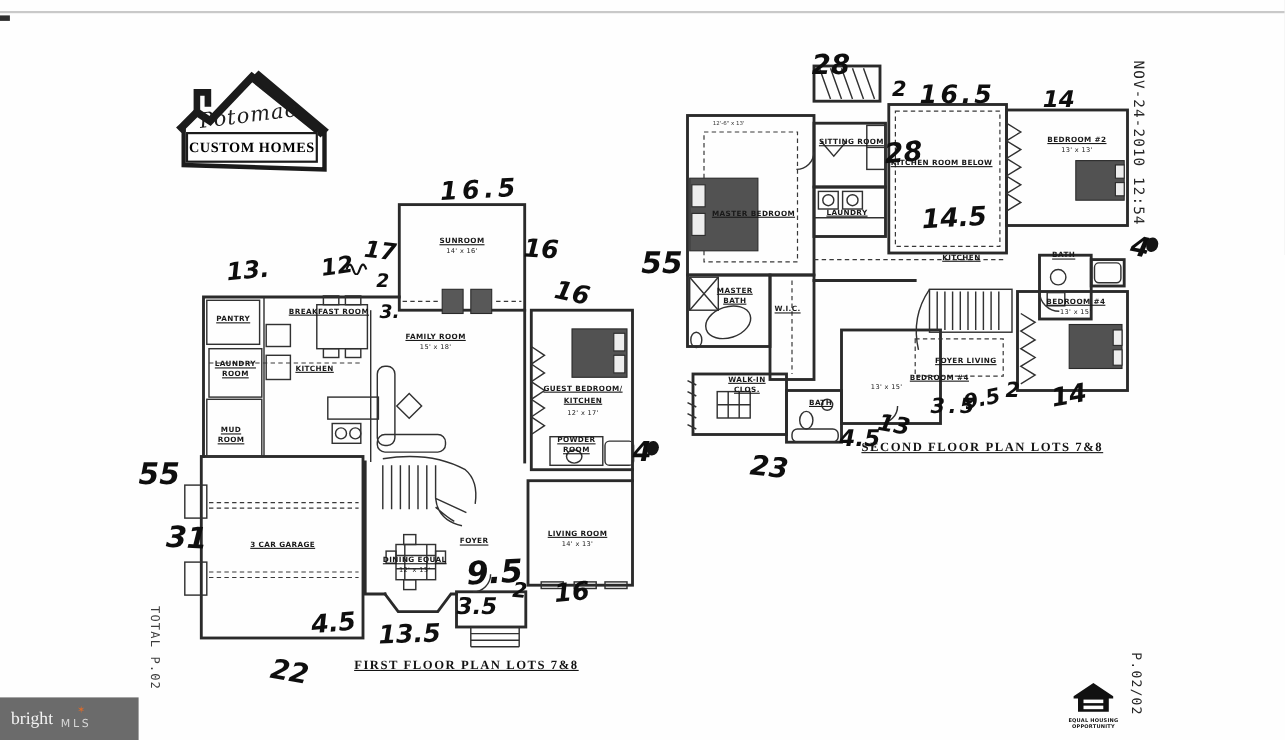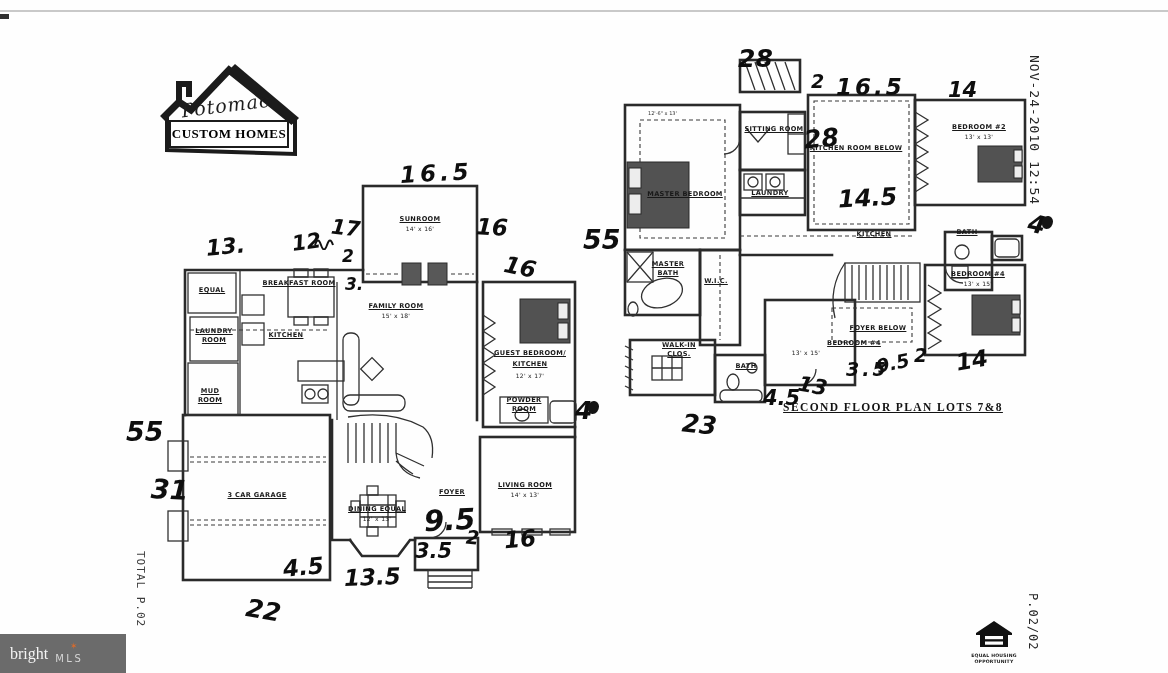"EQUAL" span.rlabel { text: EQUAL -> PANTRY }
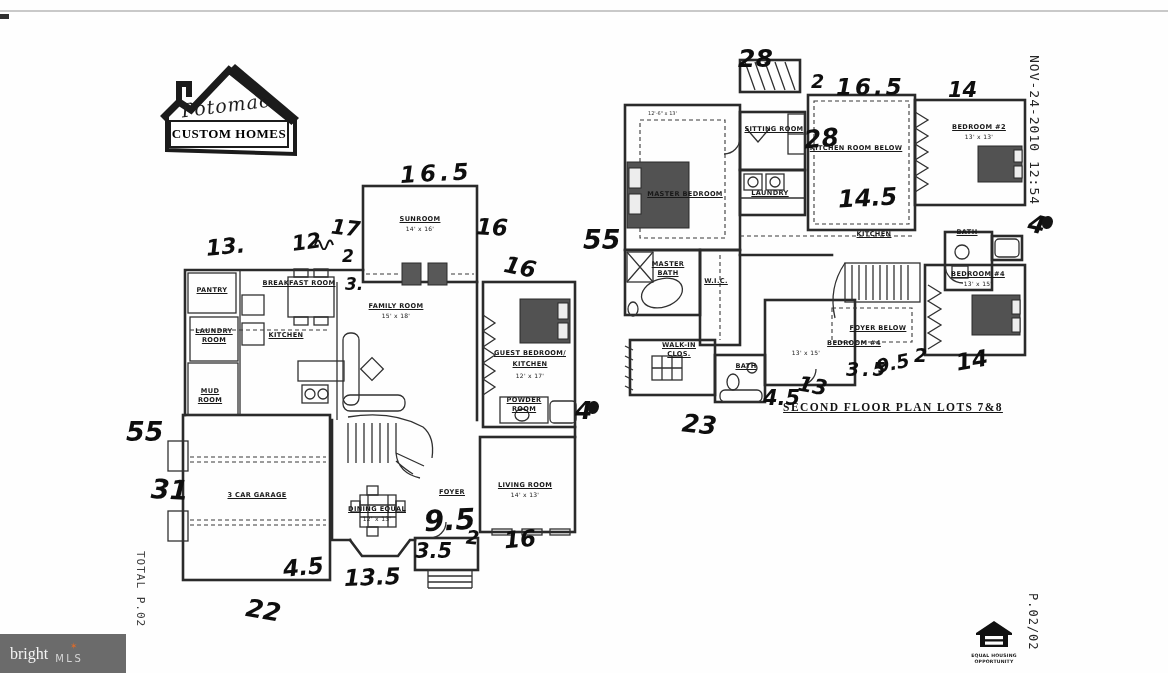"FOYER BELOW" span.rlabel { text: BELOW -> LIVING }
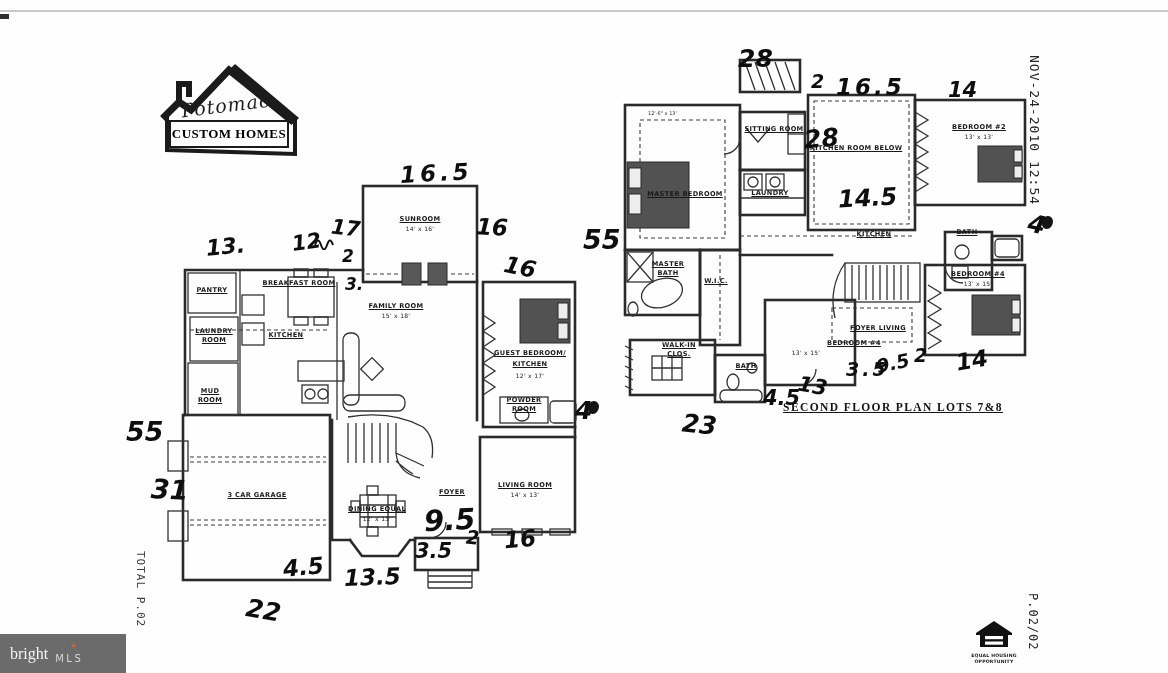"FOYER" span.rlabel { left: 452px -> 431px }
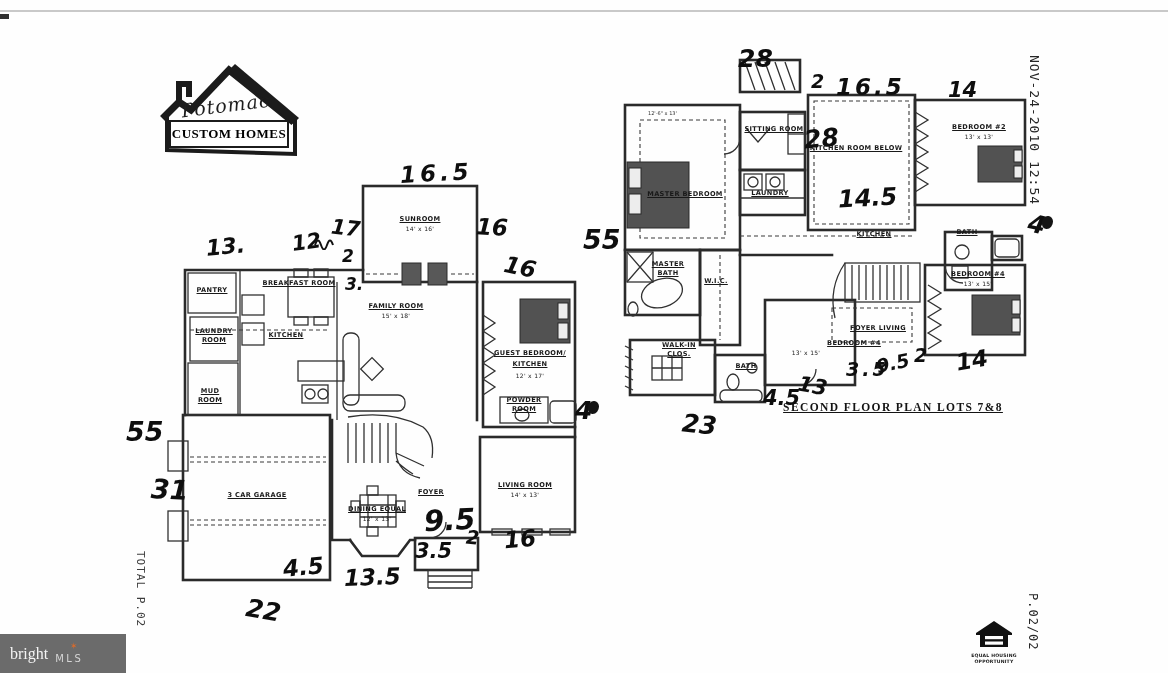"FIRST FLOOR PLAN LOTS 7&8" span.ptitle { html: none -> <span>FIRST FLOOR PLAN LOTS 7&amp;8</span> }
